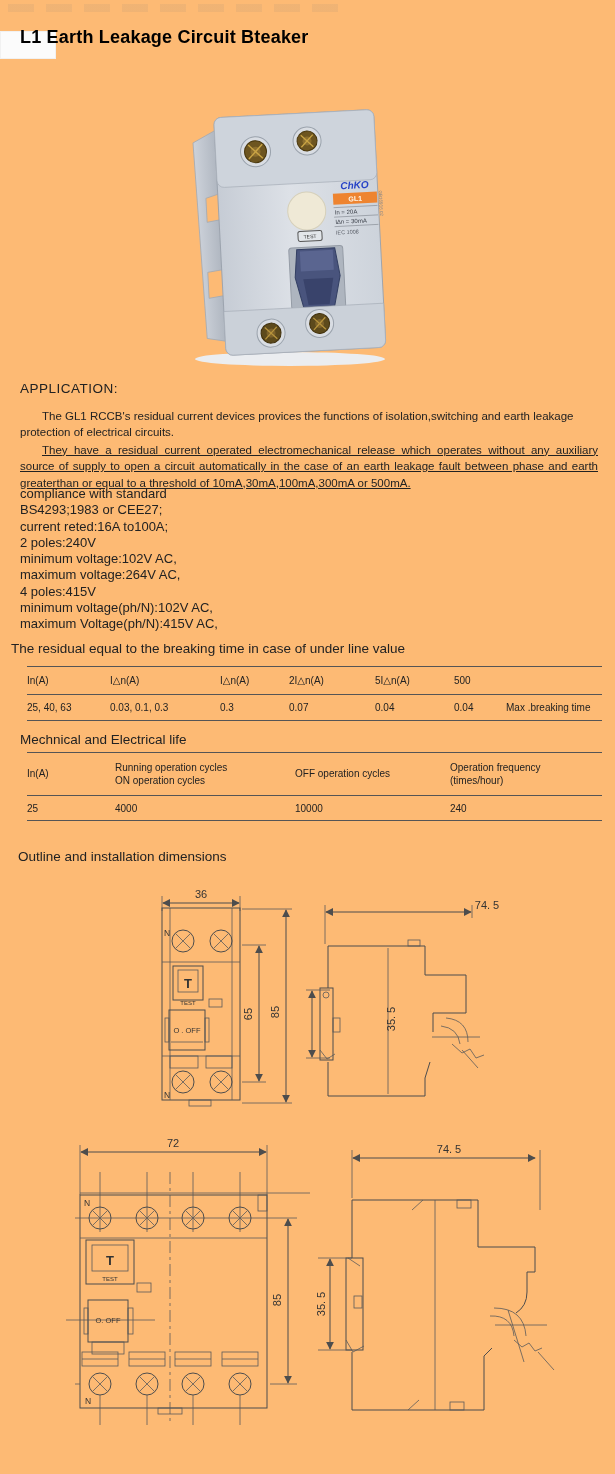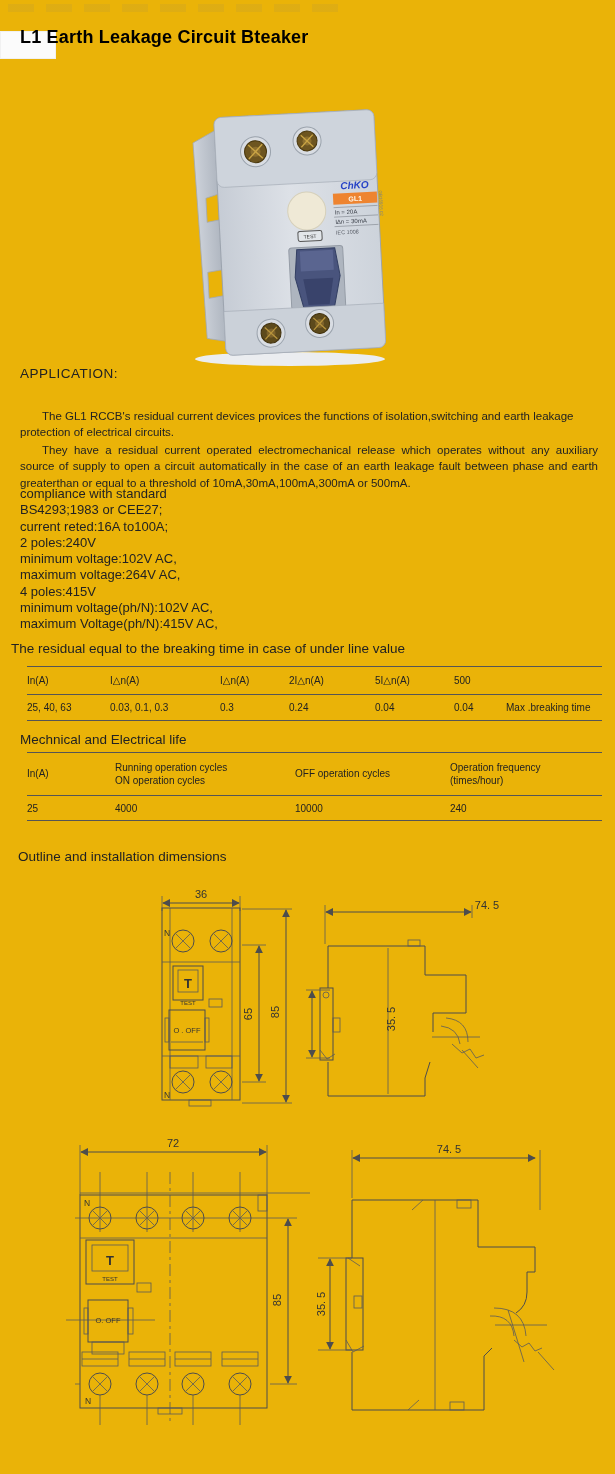"L1 Earth Leakage Circuit Bteaker" .page { background: #eab308 -> #fdba74 }
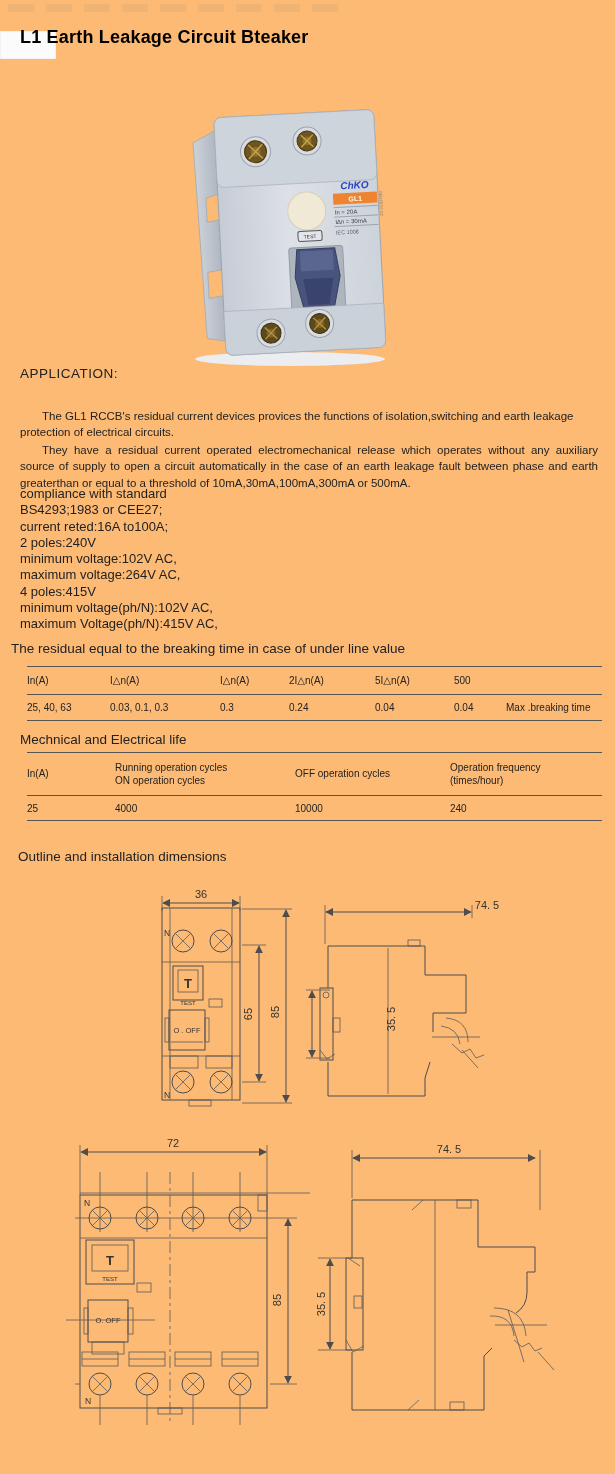"APPLICATION:" .app-head { top: 366px -> 381px }
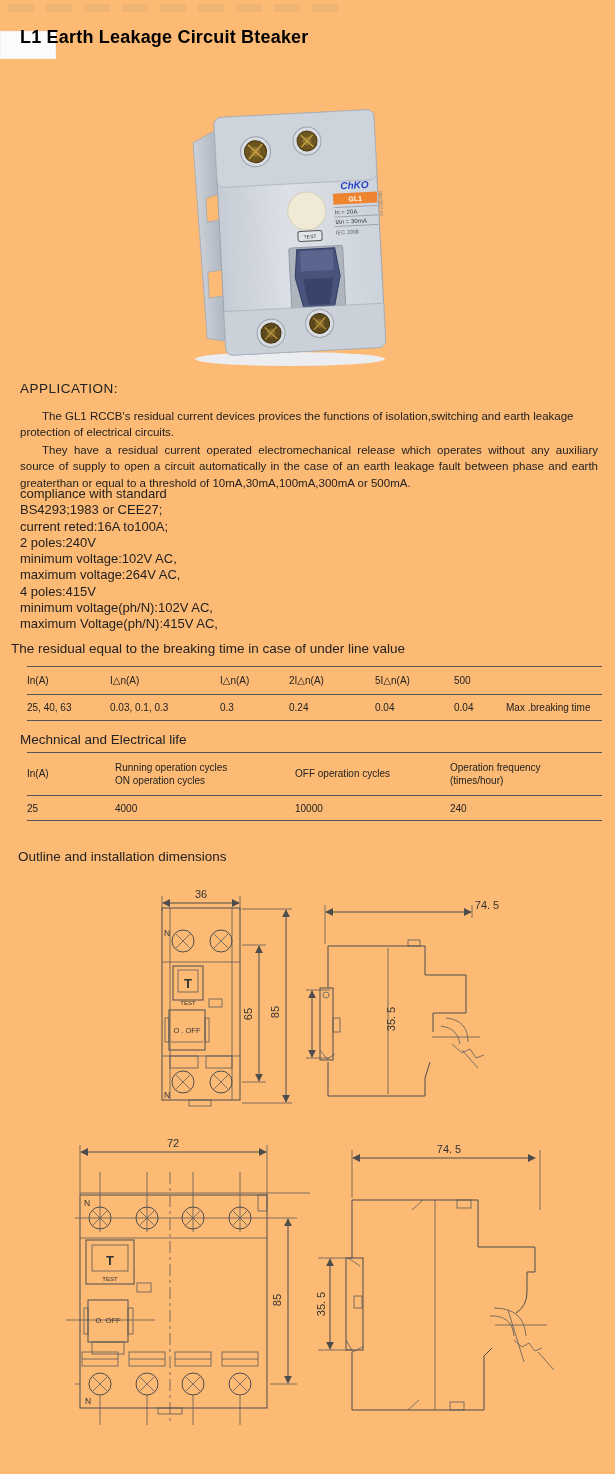"They have a residual current" .p2 { text-decoration: none -> underline }
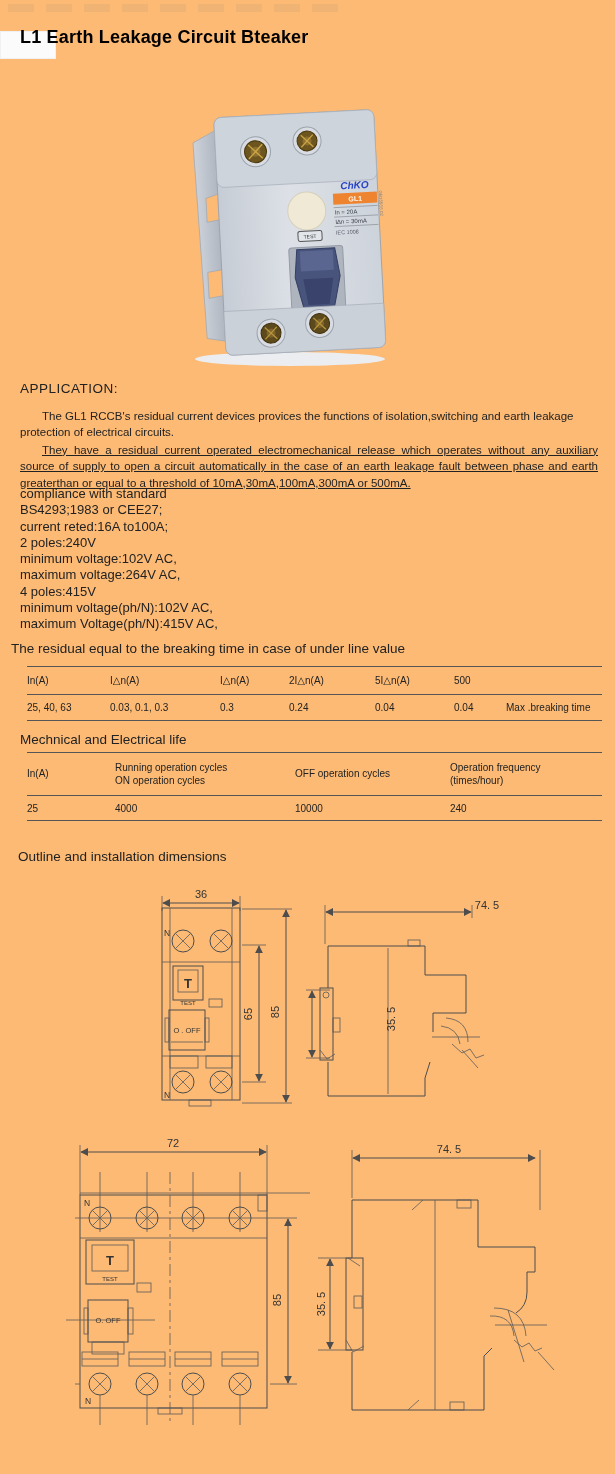"0.24" td { text: 0.24 -> 0.07 }
